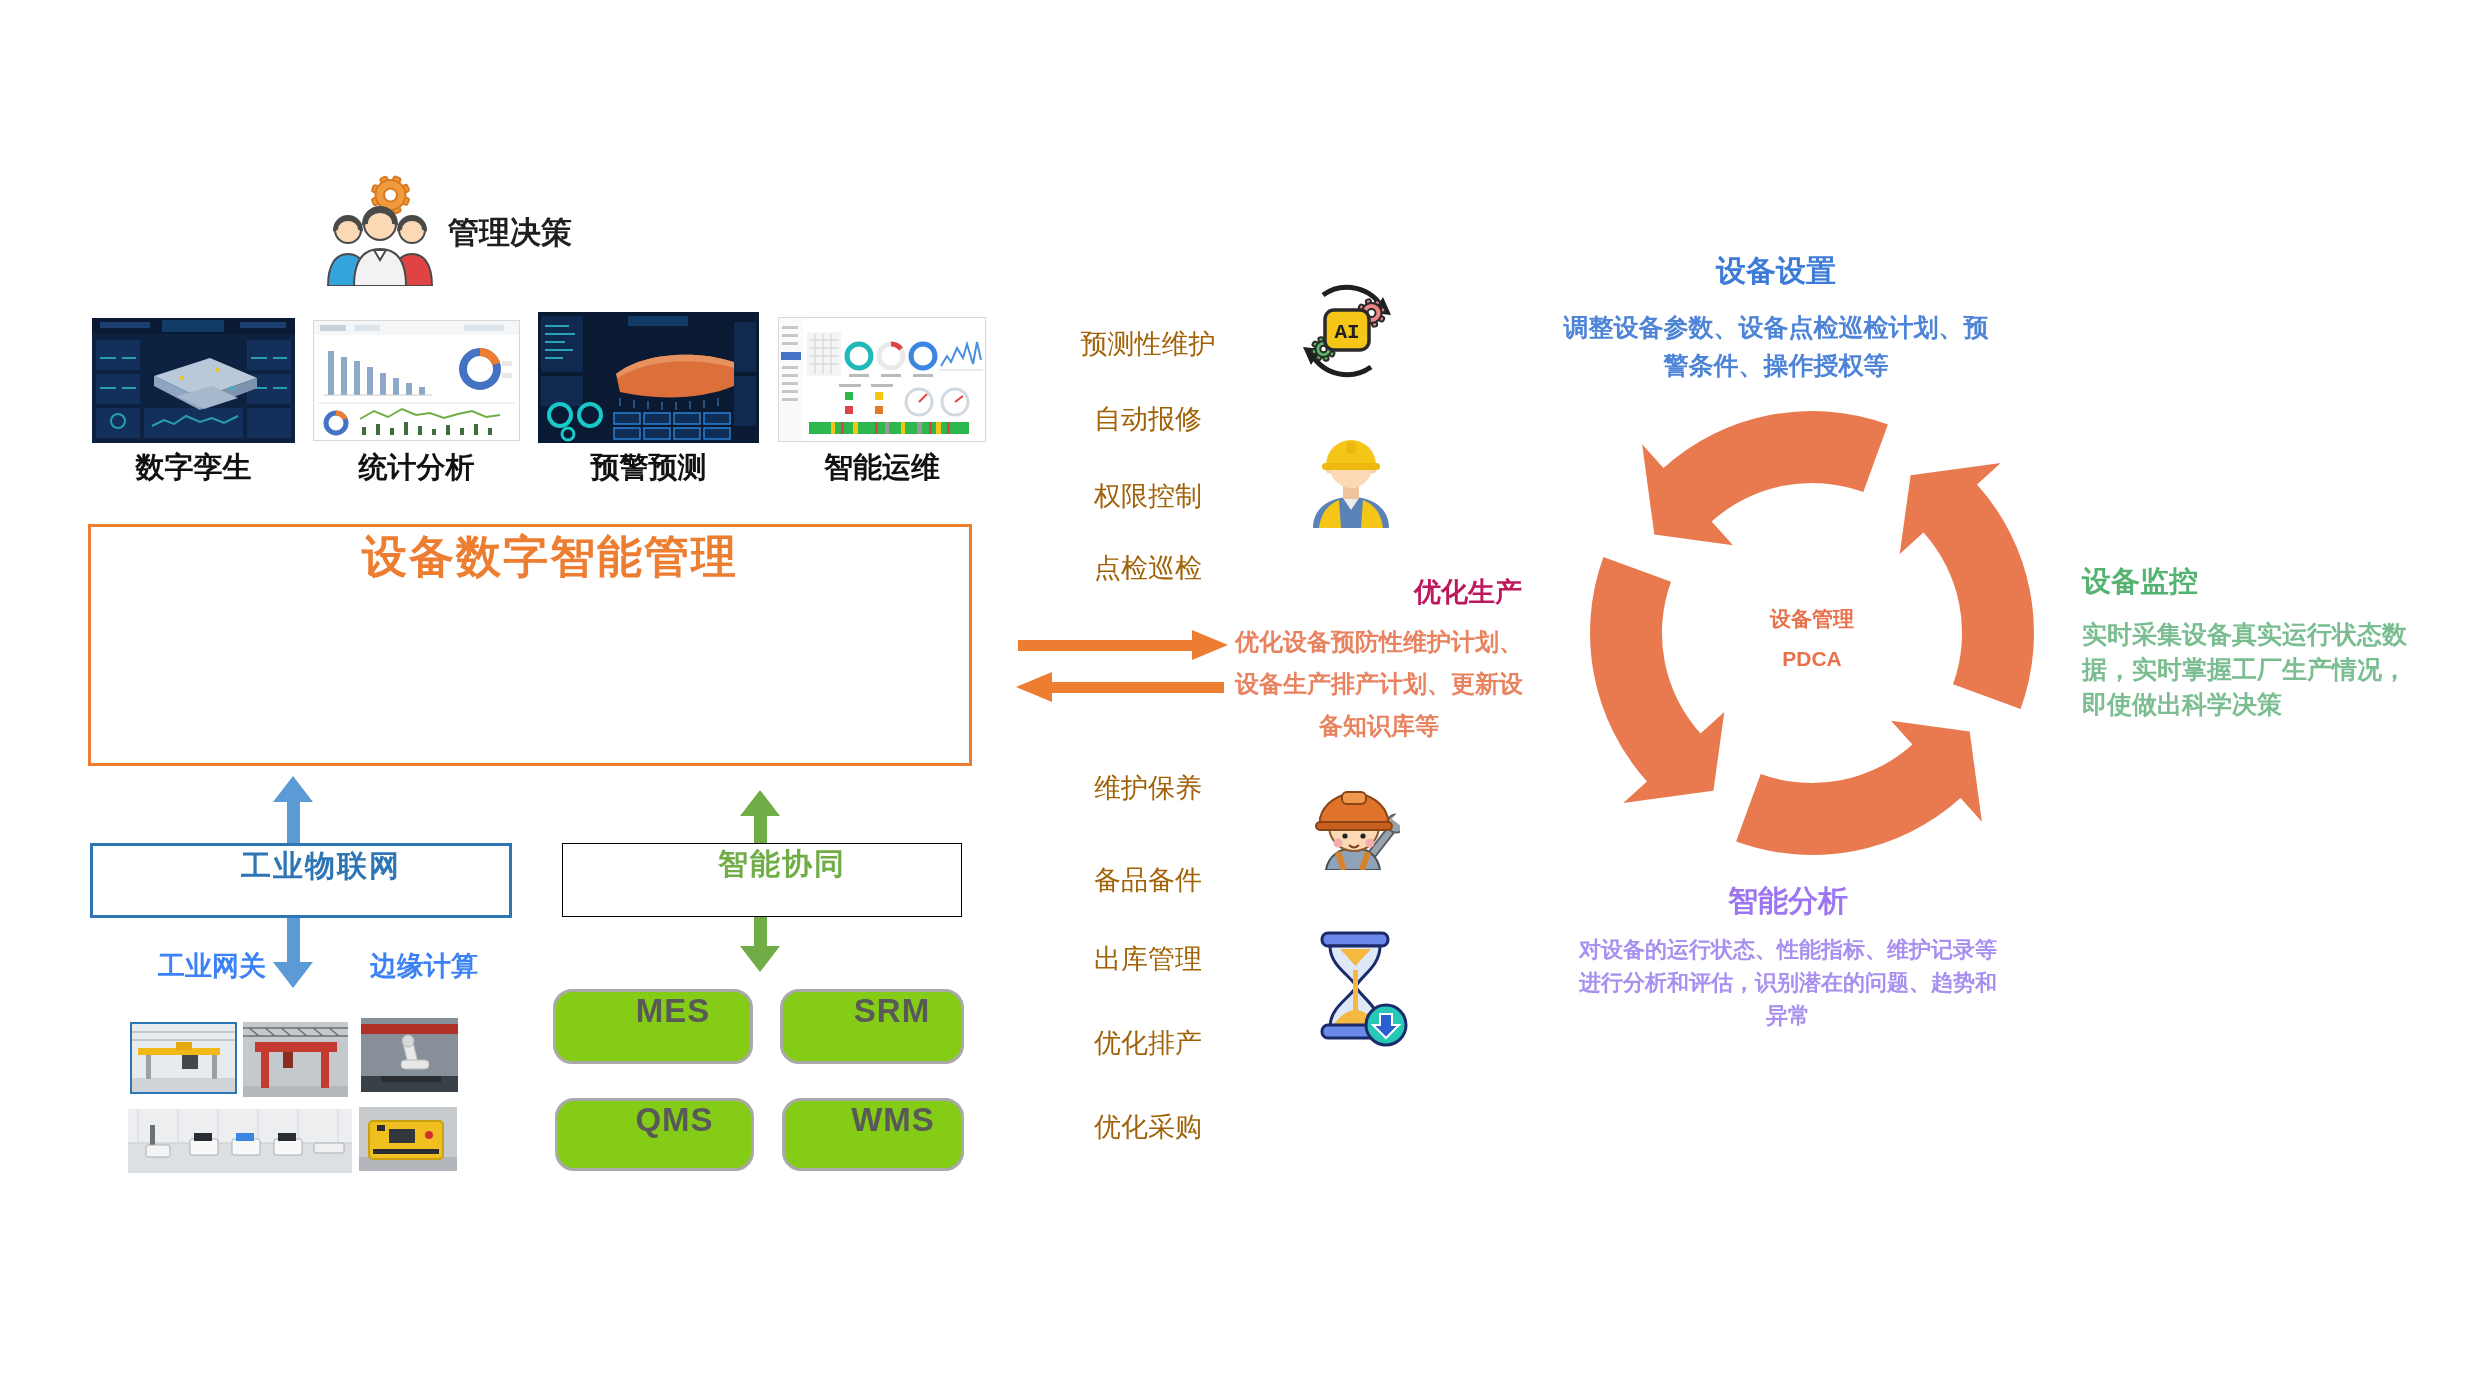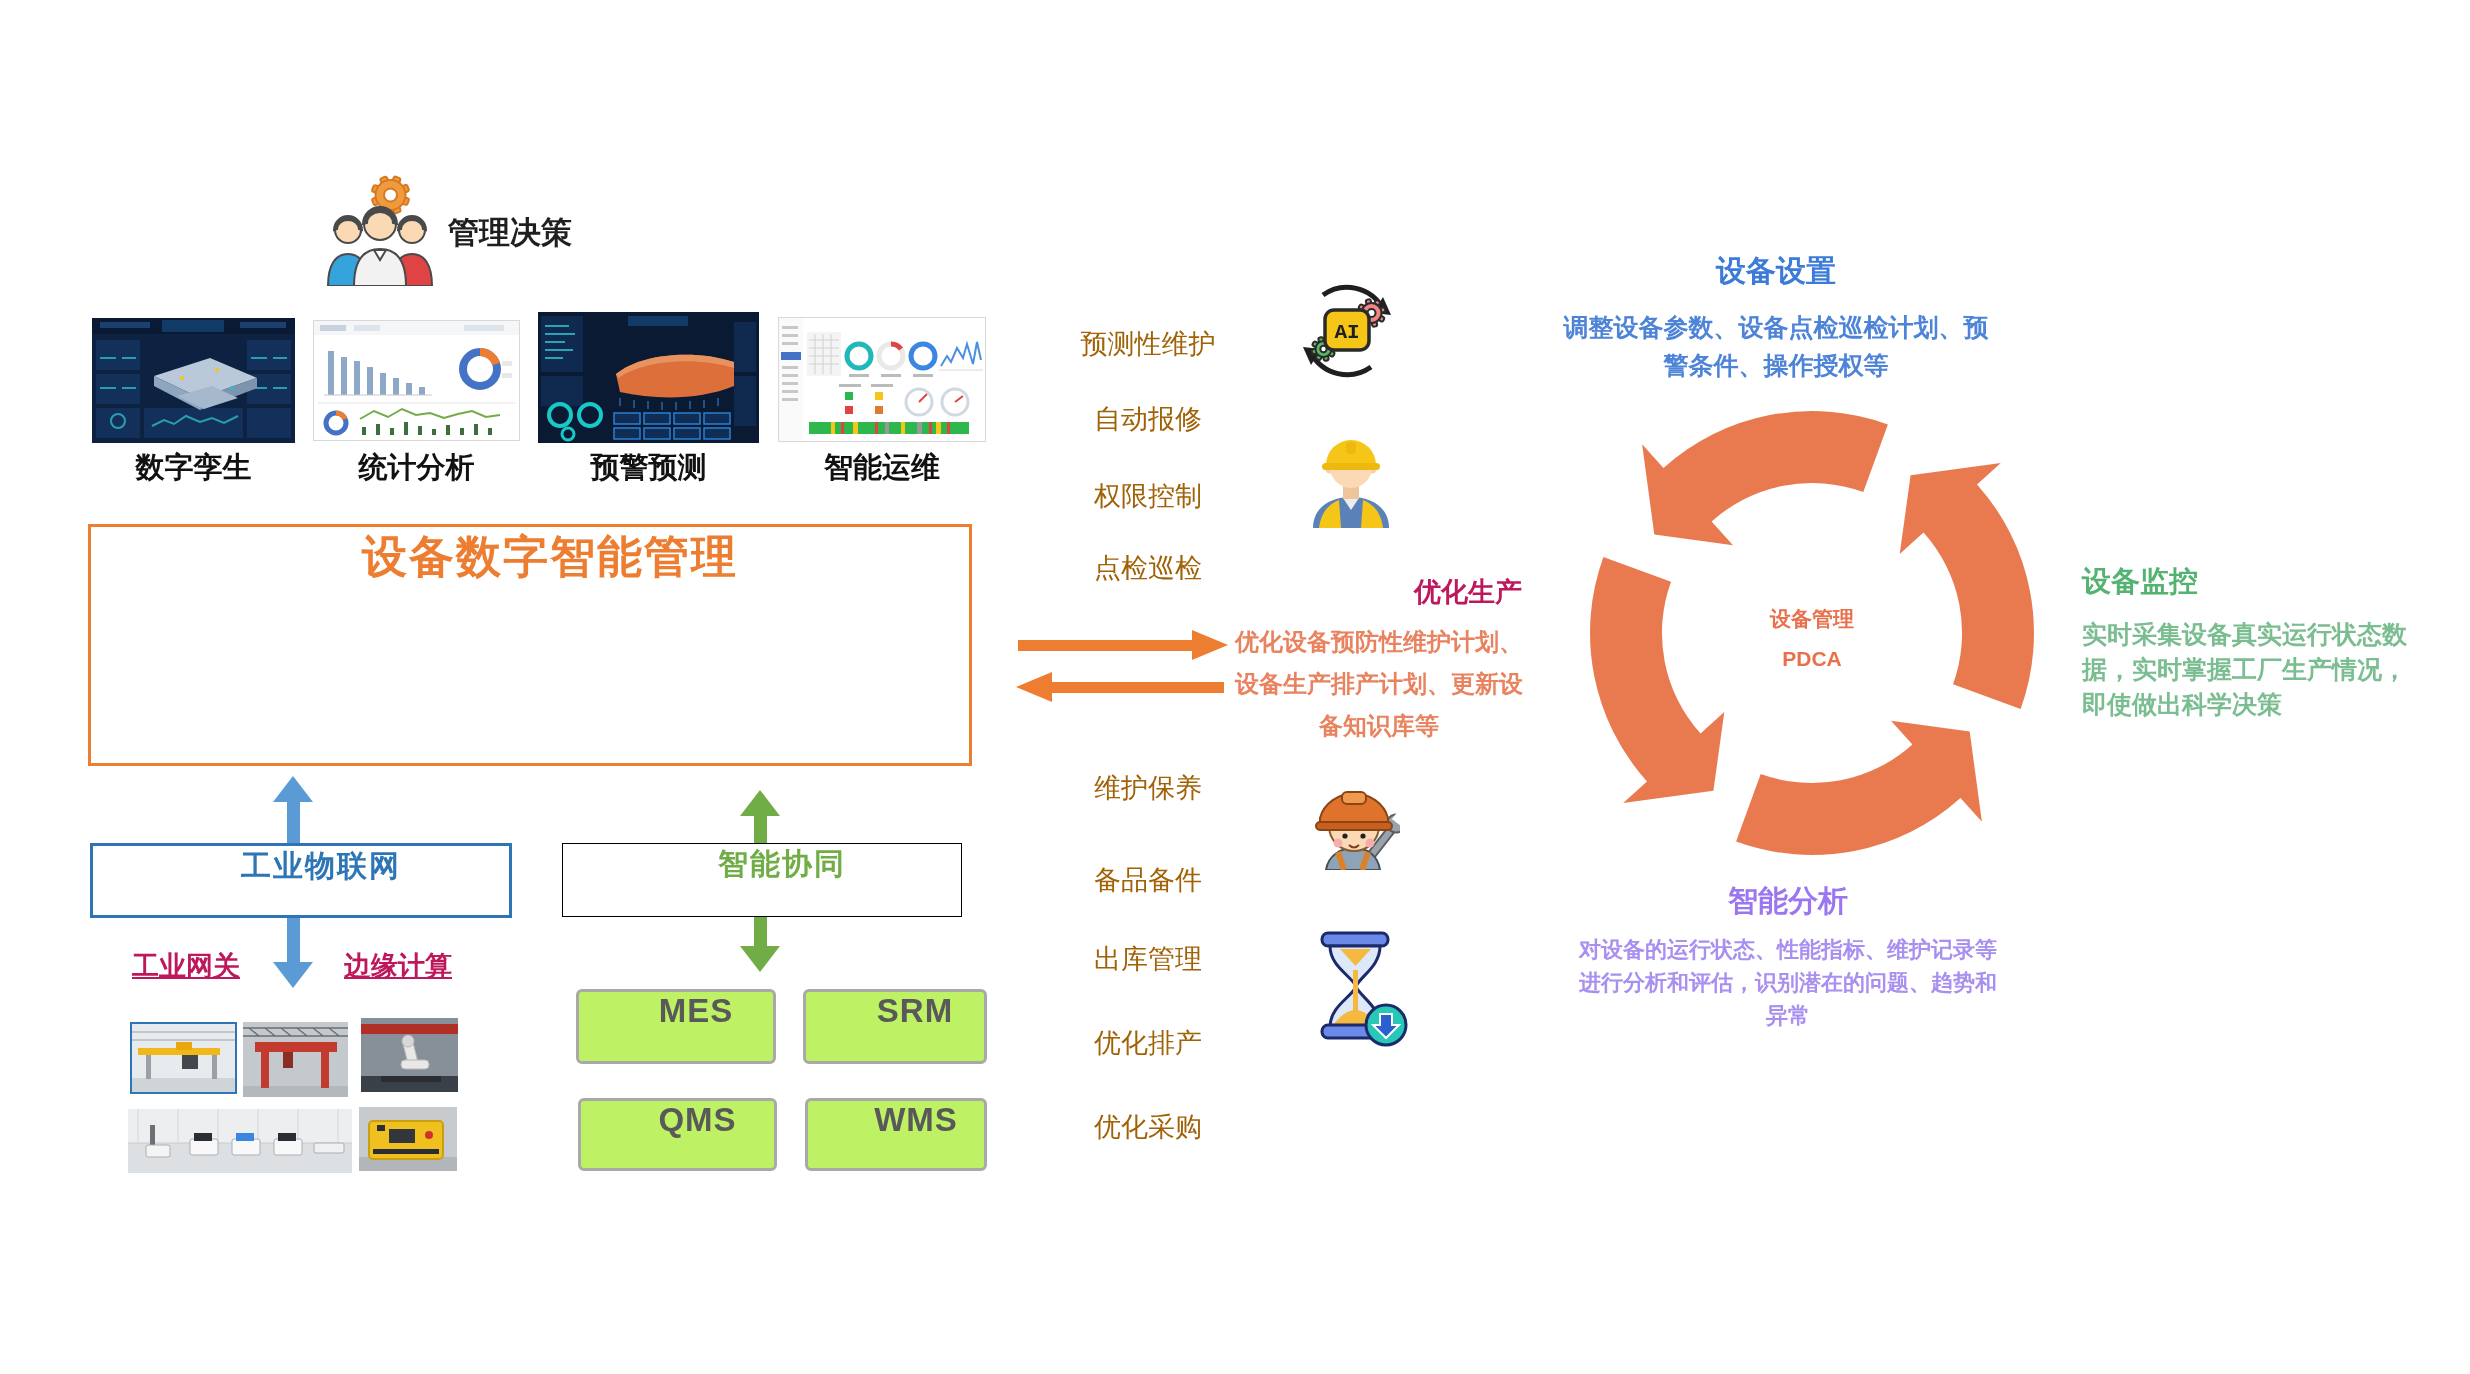"工业网关" .sub-blue { color: #be185d -> #3b82f6; text-align: center -> right; text-decoration: underline -> none }
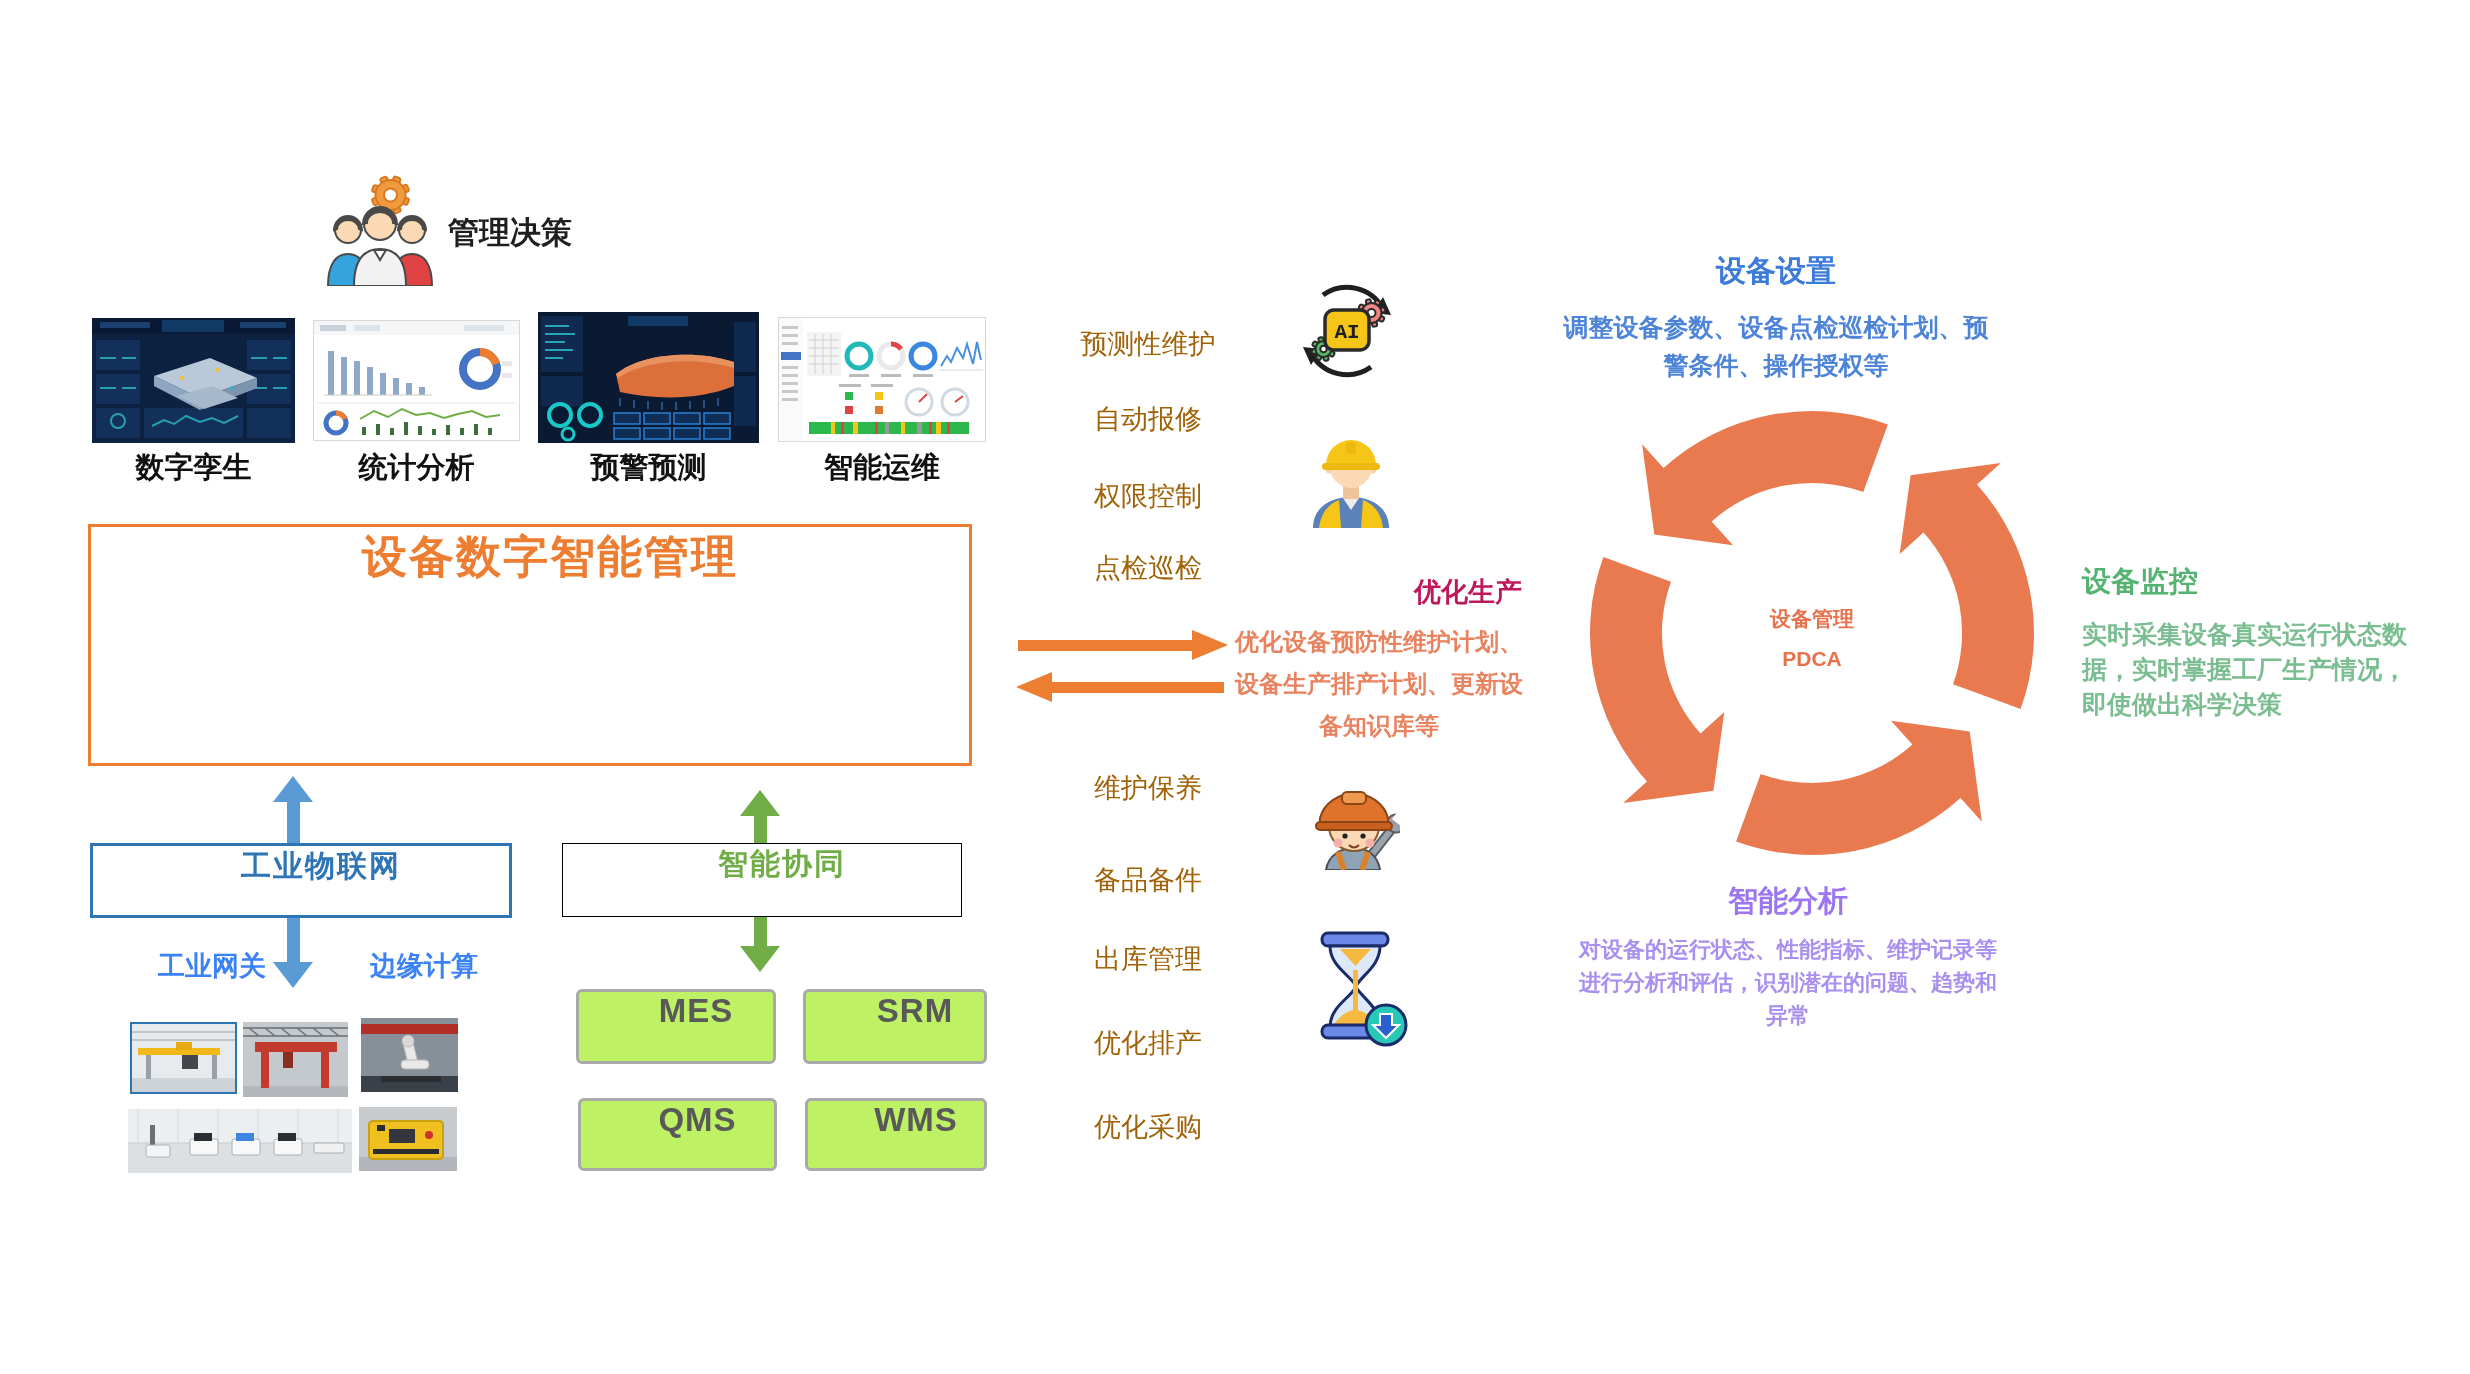"MES" .sys-box { background: #bef264 -> #84cc16; border-radius: 6px -> 19px; margin-left: 23px -> none }
